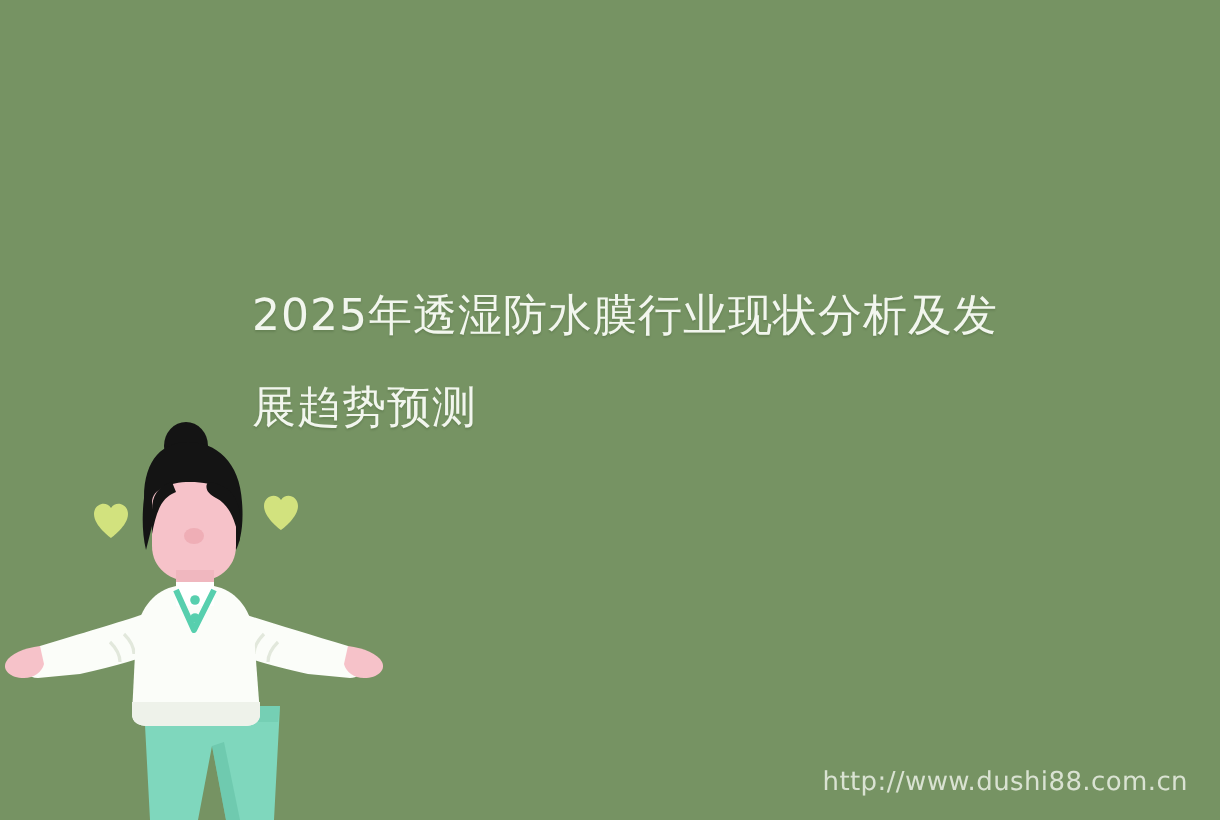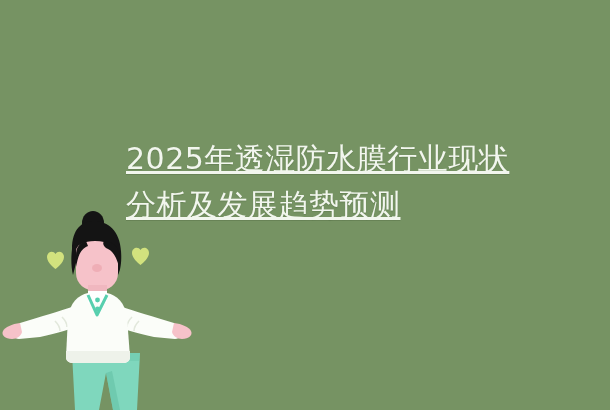"2025年透湿防水膜行业现状分析及发展趋势预测" #title { font-size: 30px -> 22px; text-decoration: underline -> none }
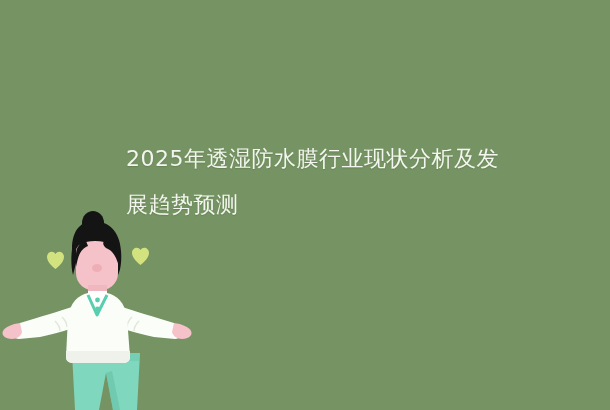"http://www.dushi88.com.cn" div { html: none -> <div>http://www.dushi88.com.cn</div> }
